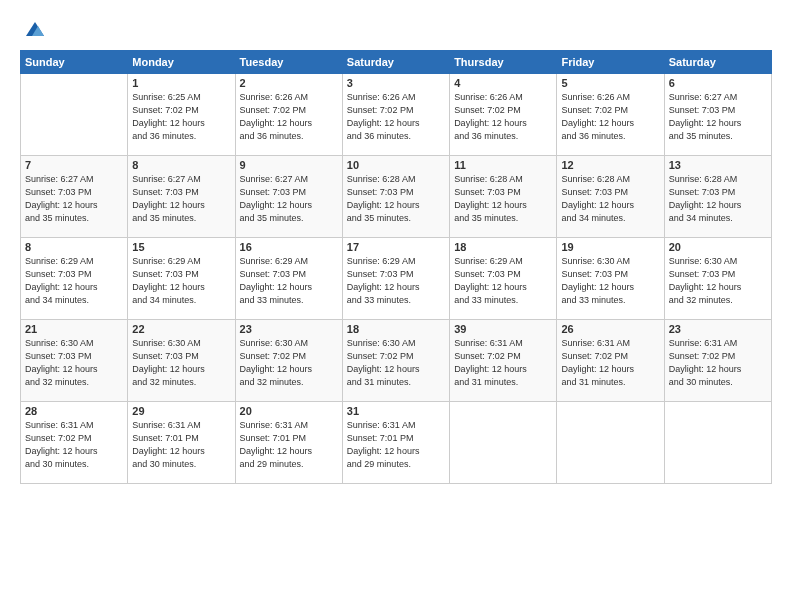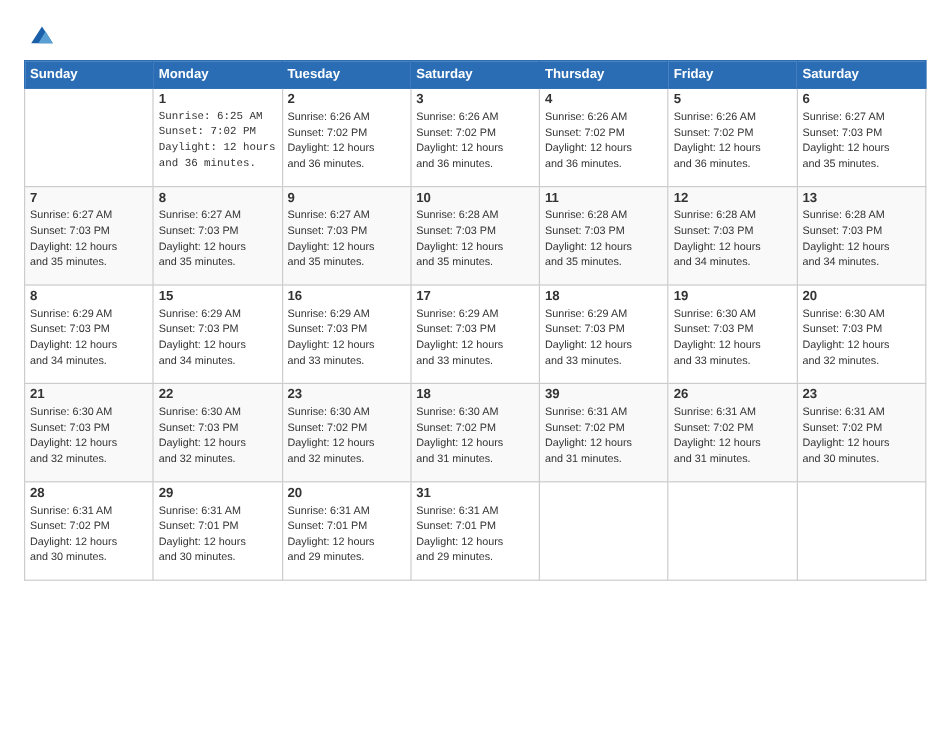"Sunrise: 6:25 AM" div.day-info { font-family: Liberation Mono, monospace -> none }
